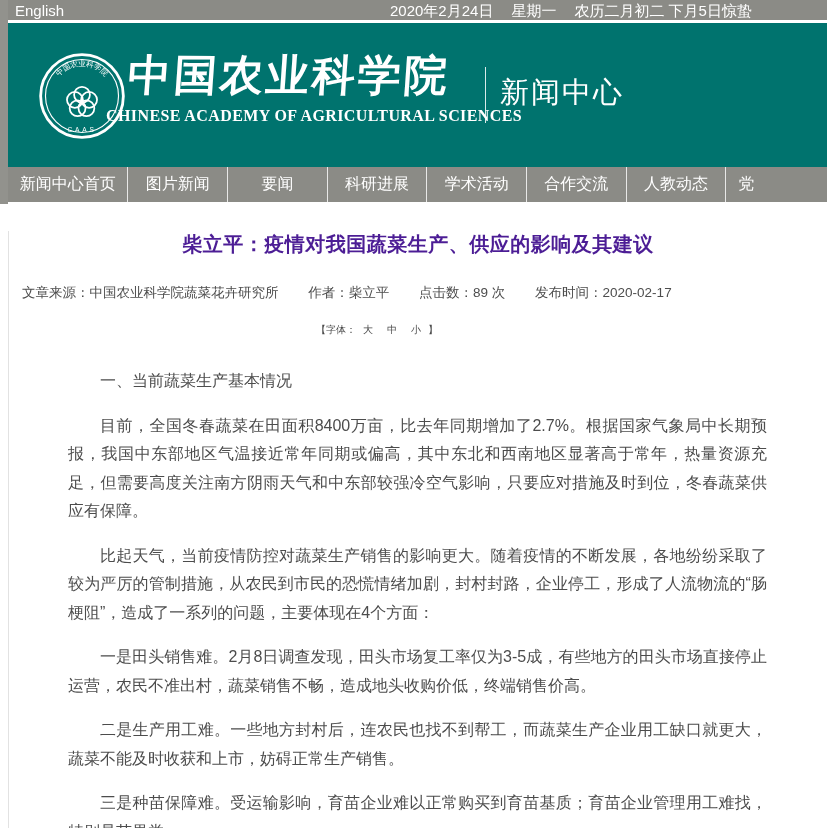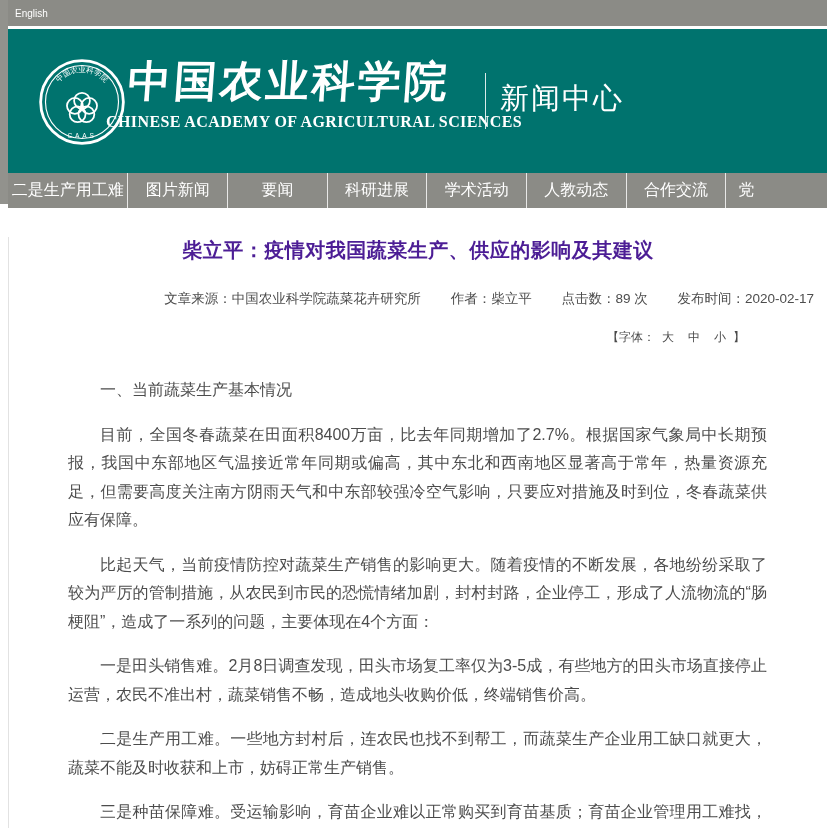"English" .topbar { font-size: 10px -> 15px; height: 26px -> 20px }
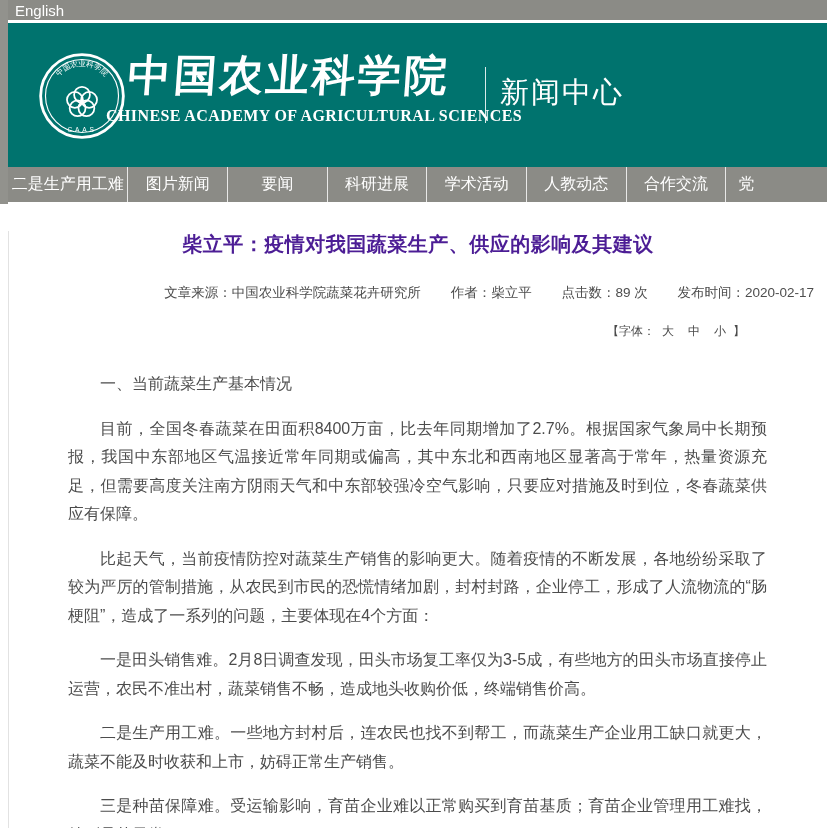"2020年2月24日" div.dateinfo { html: none -> <div> <span>2020年2月24日</span> <span>星期一</span> <span>农历二月初二 下月5日惊蛰</span> </div> }
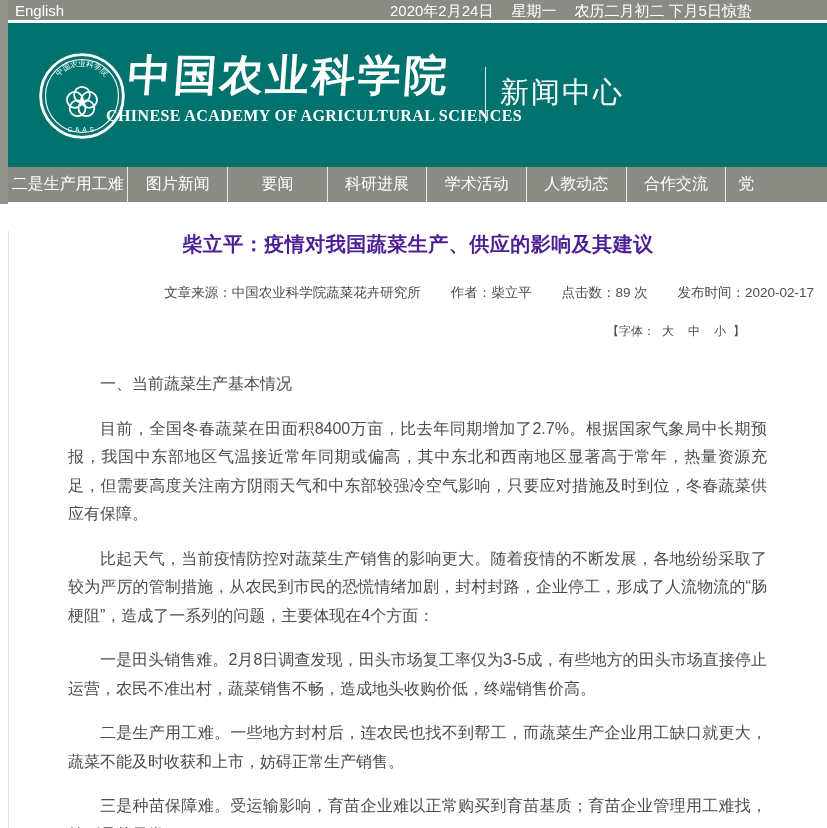"二是生产用工难" div.nav-item { text: 二是生产用工难 -> 新闻中心首页 }
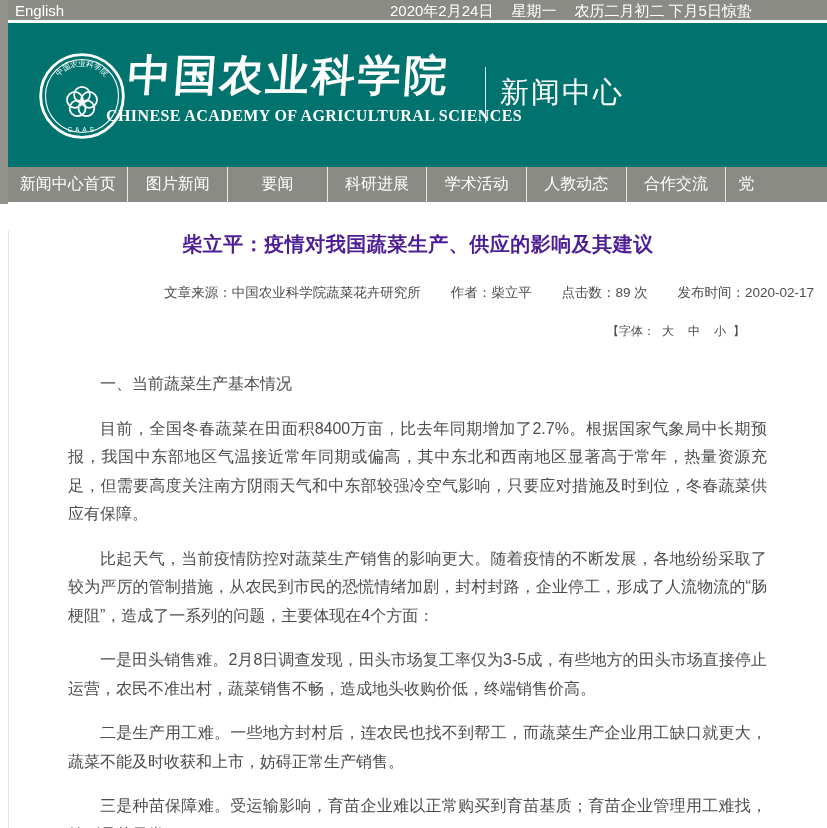"人教动态" div.nav-item { order: before "合作交流" -> after "合作交流" }
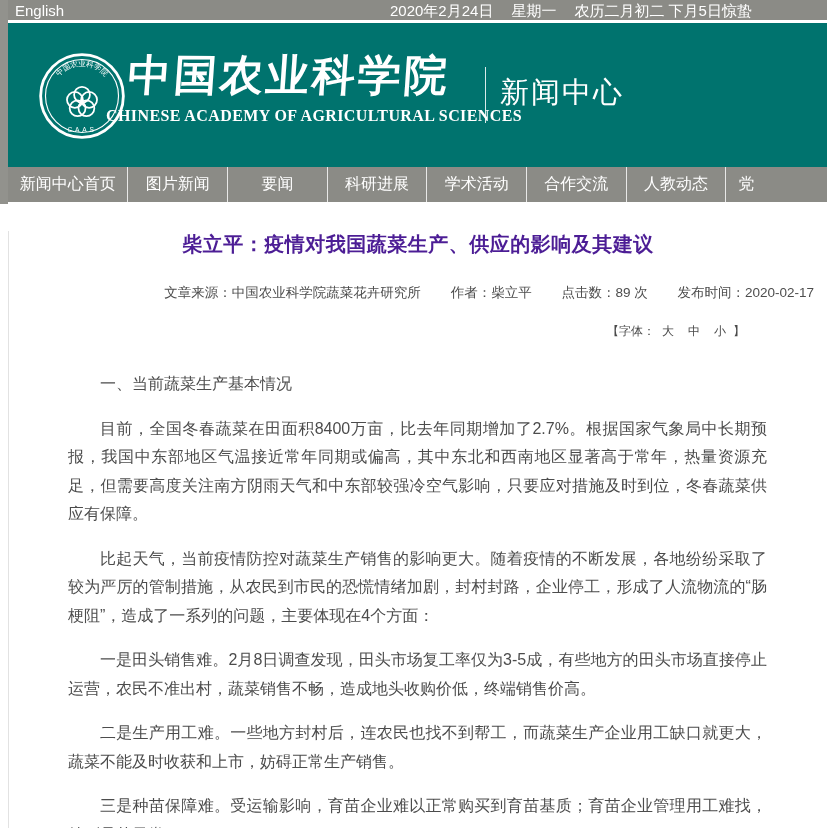"文章来源：中国农业科学院蔬菜花卉研究所 作者：柴立平 点击数：89 次" .meta { text-align: right -> left }
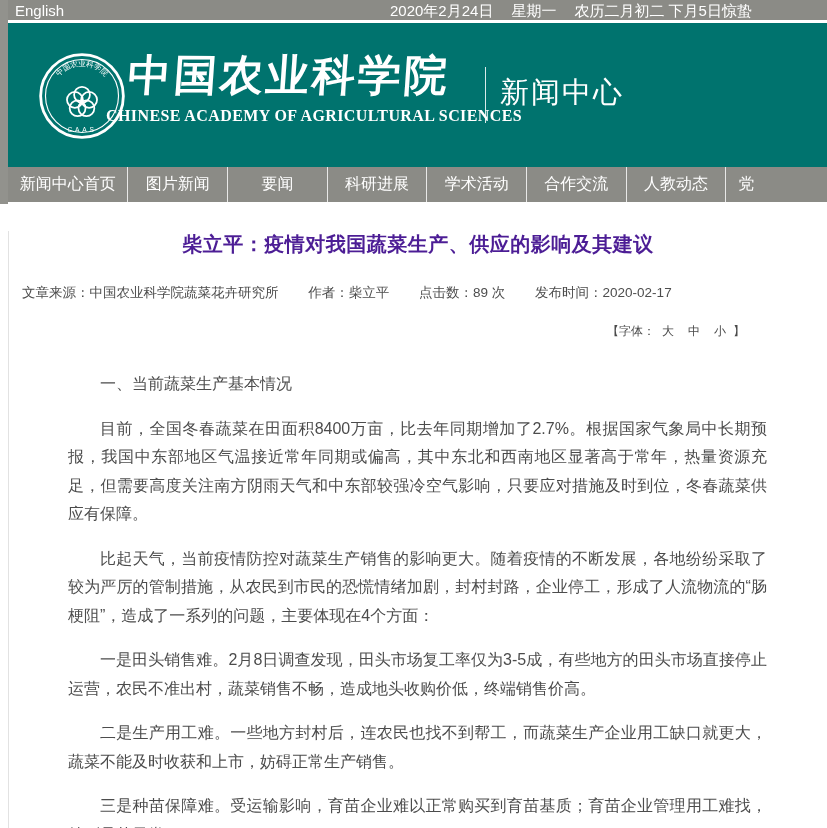"【字体： 大 中 小 】" .font-widget { font-size: 12px -> 10px; text-align: right -> center }
